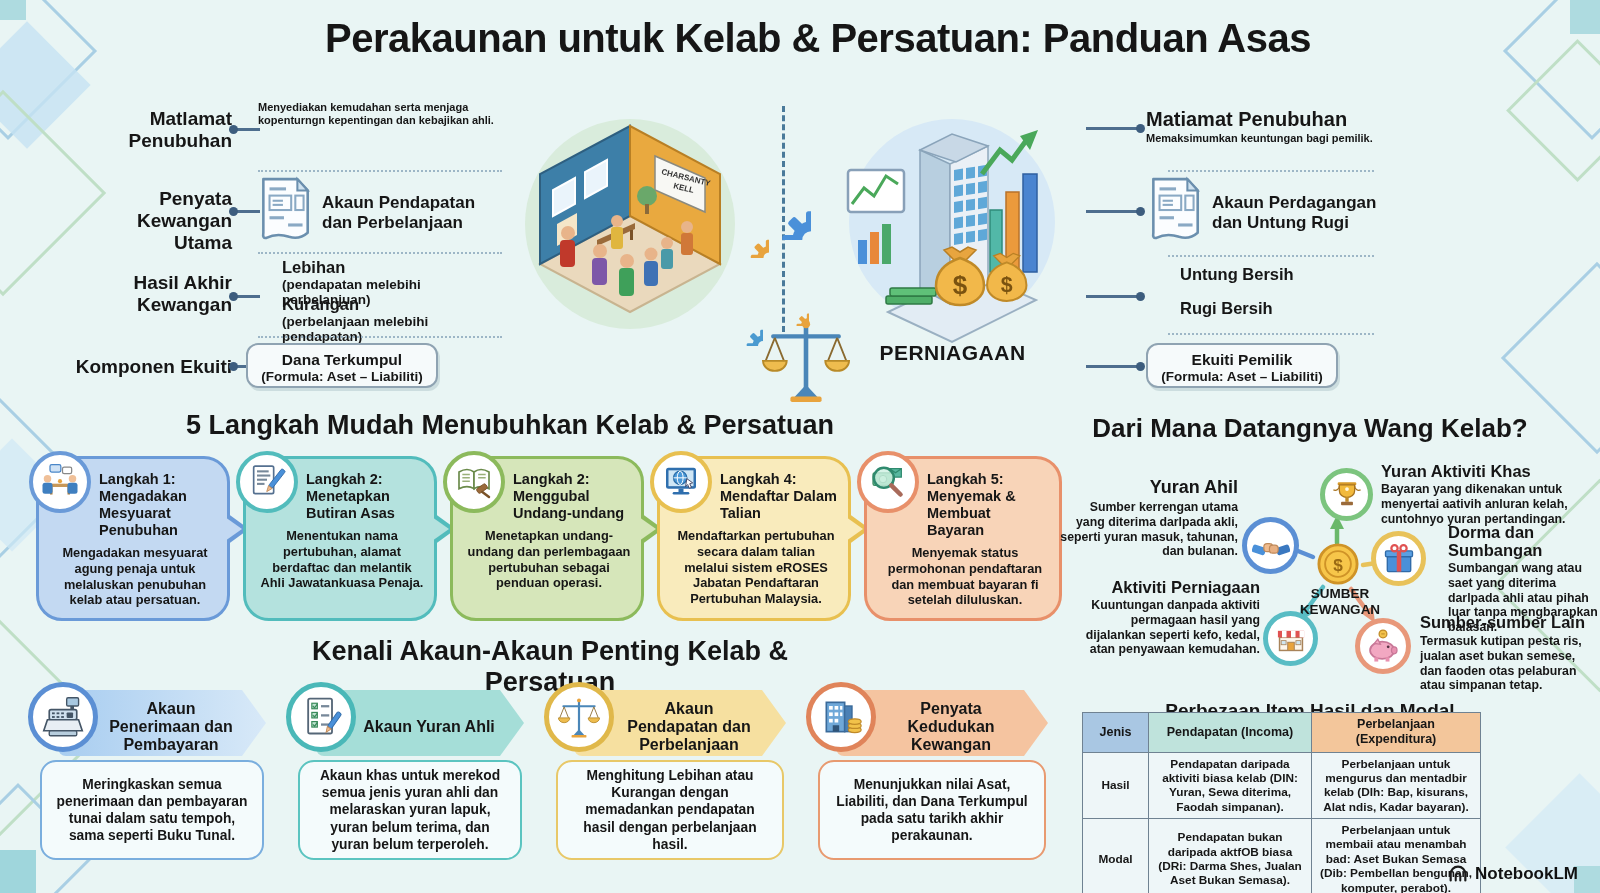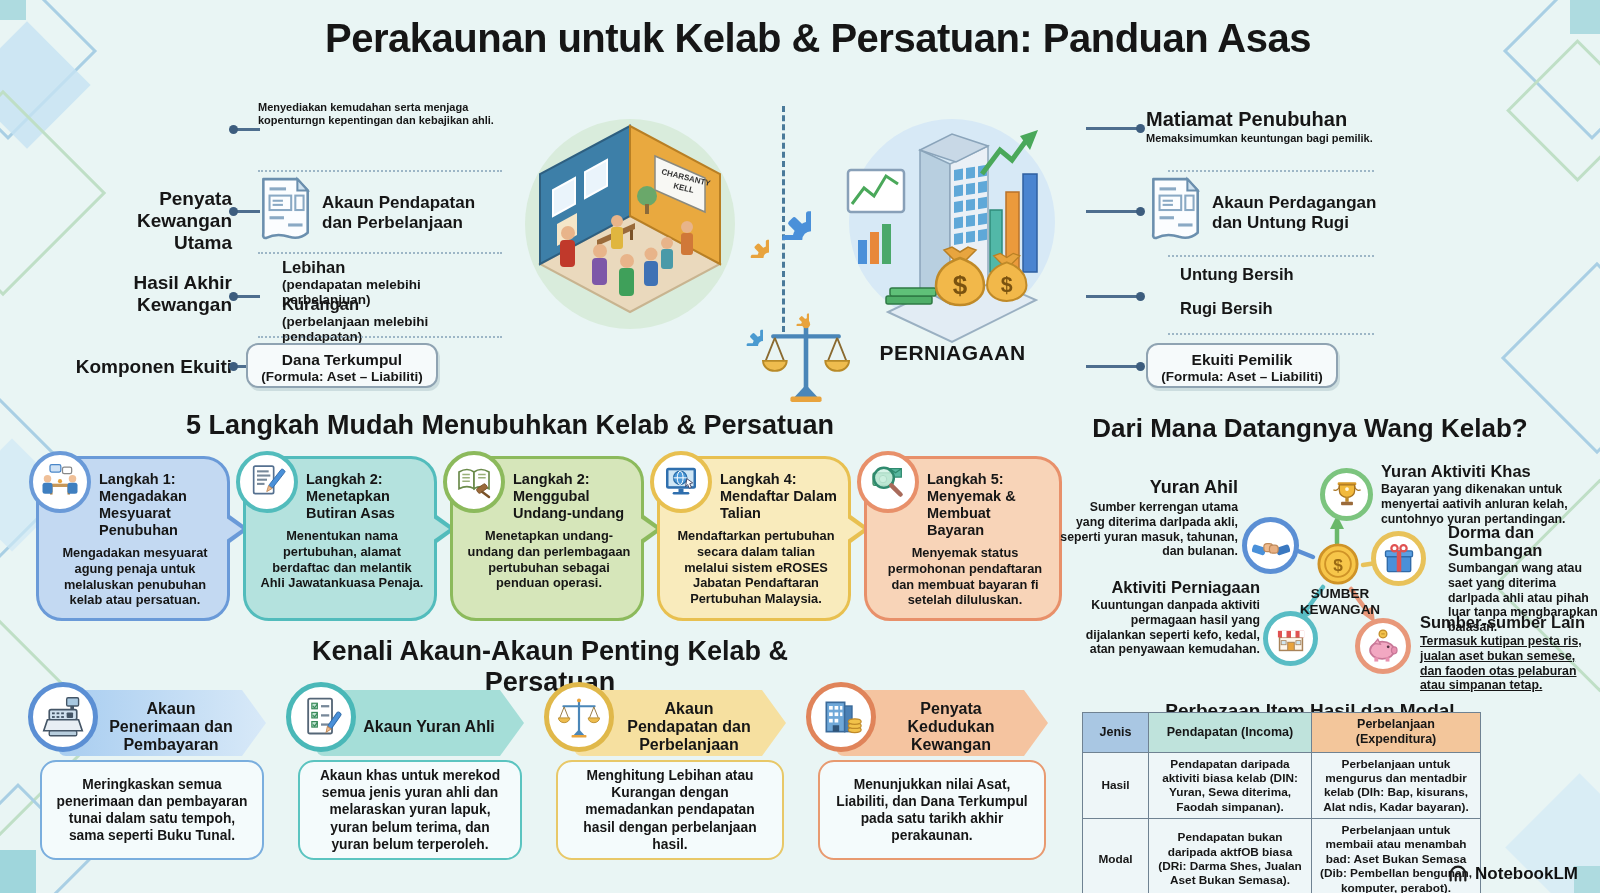"Matlamat Penubuhan" div.abs { html: none -> <div>Matlamat Penubuhan</div> }
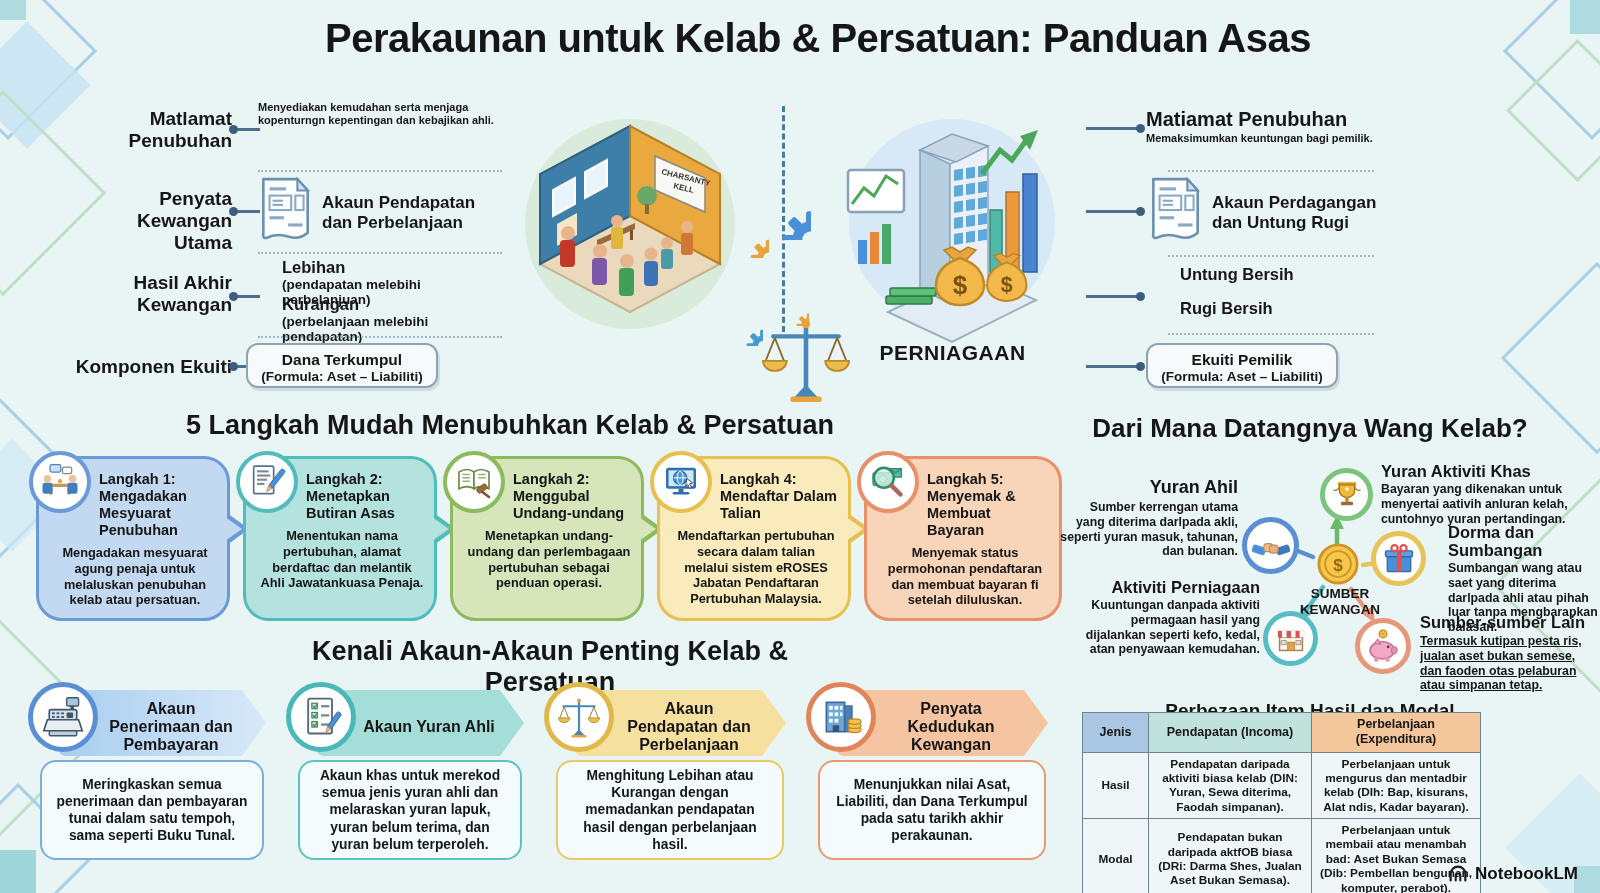"Termasuk kutipan pesta ris, jualan" div.abs { text-decoration: underline -> none }
